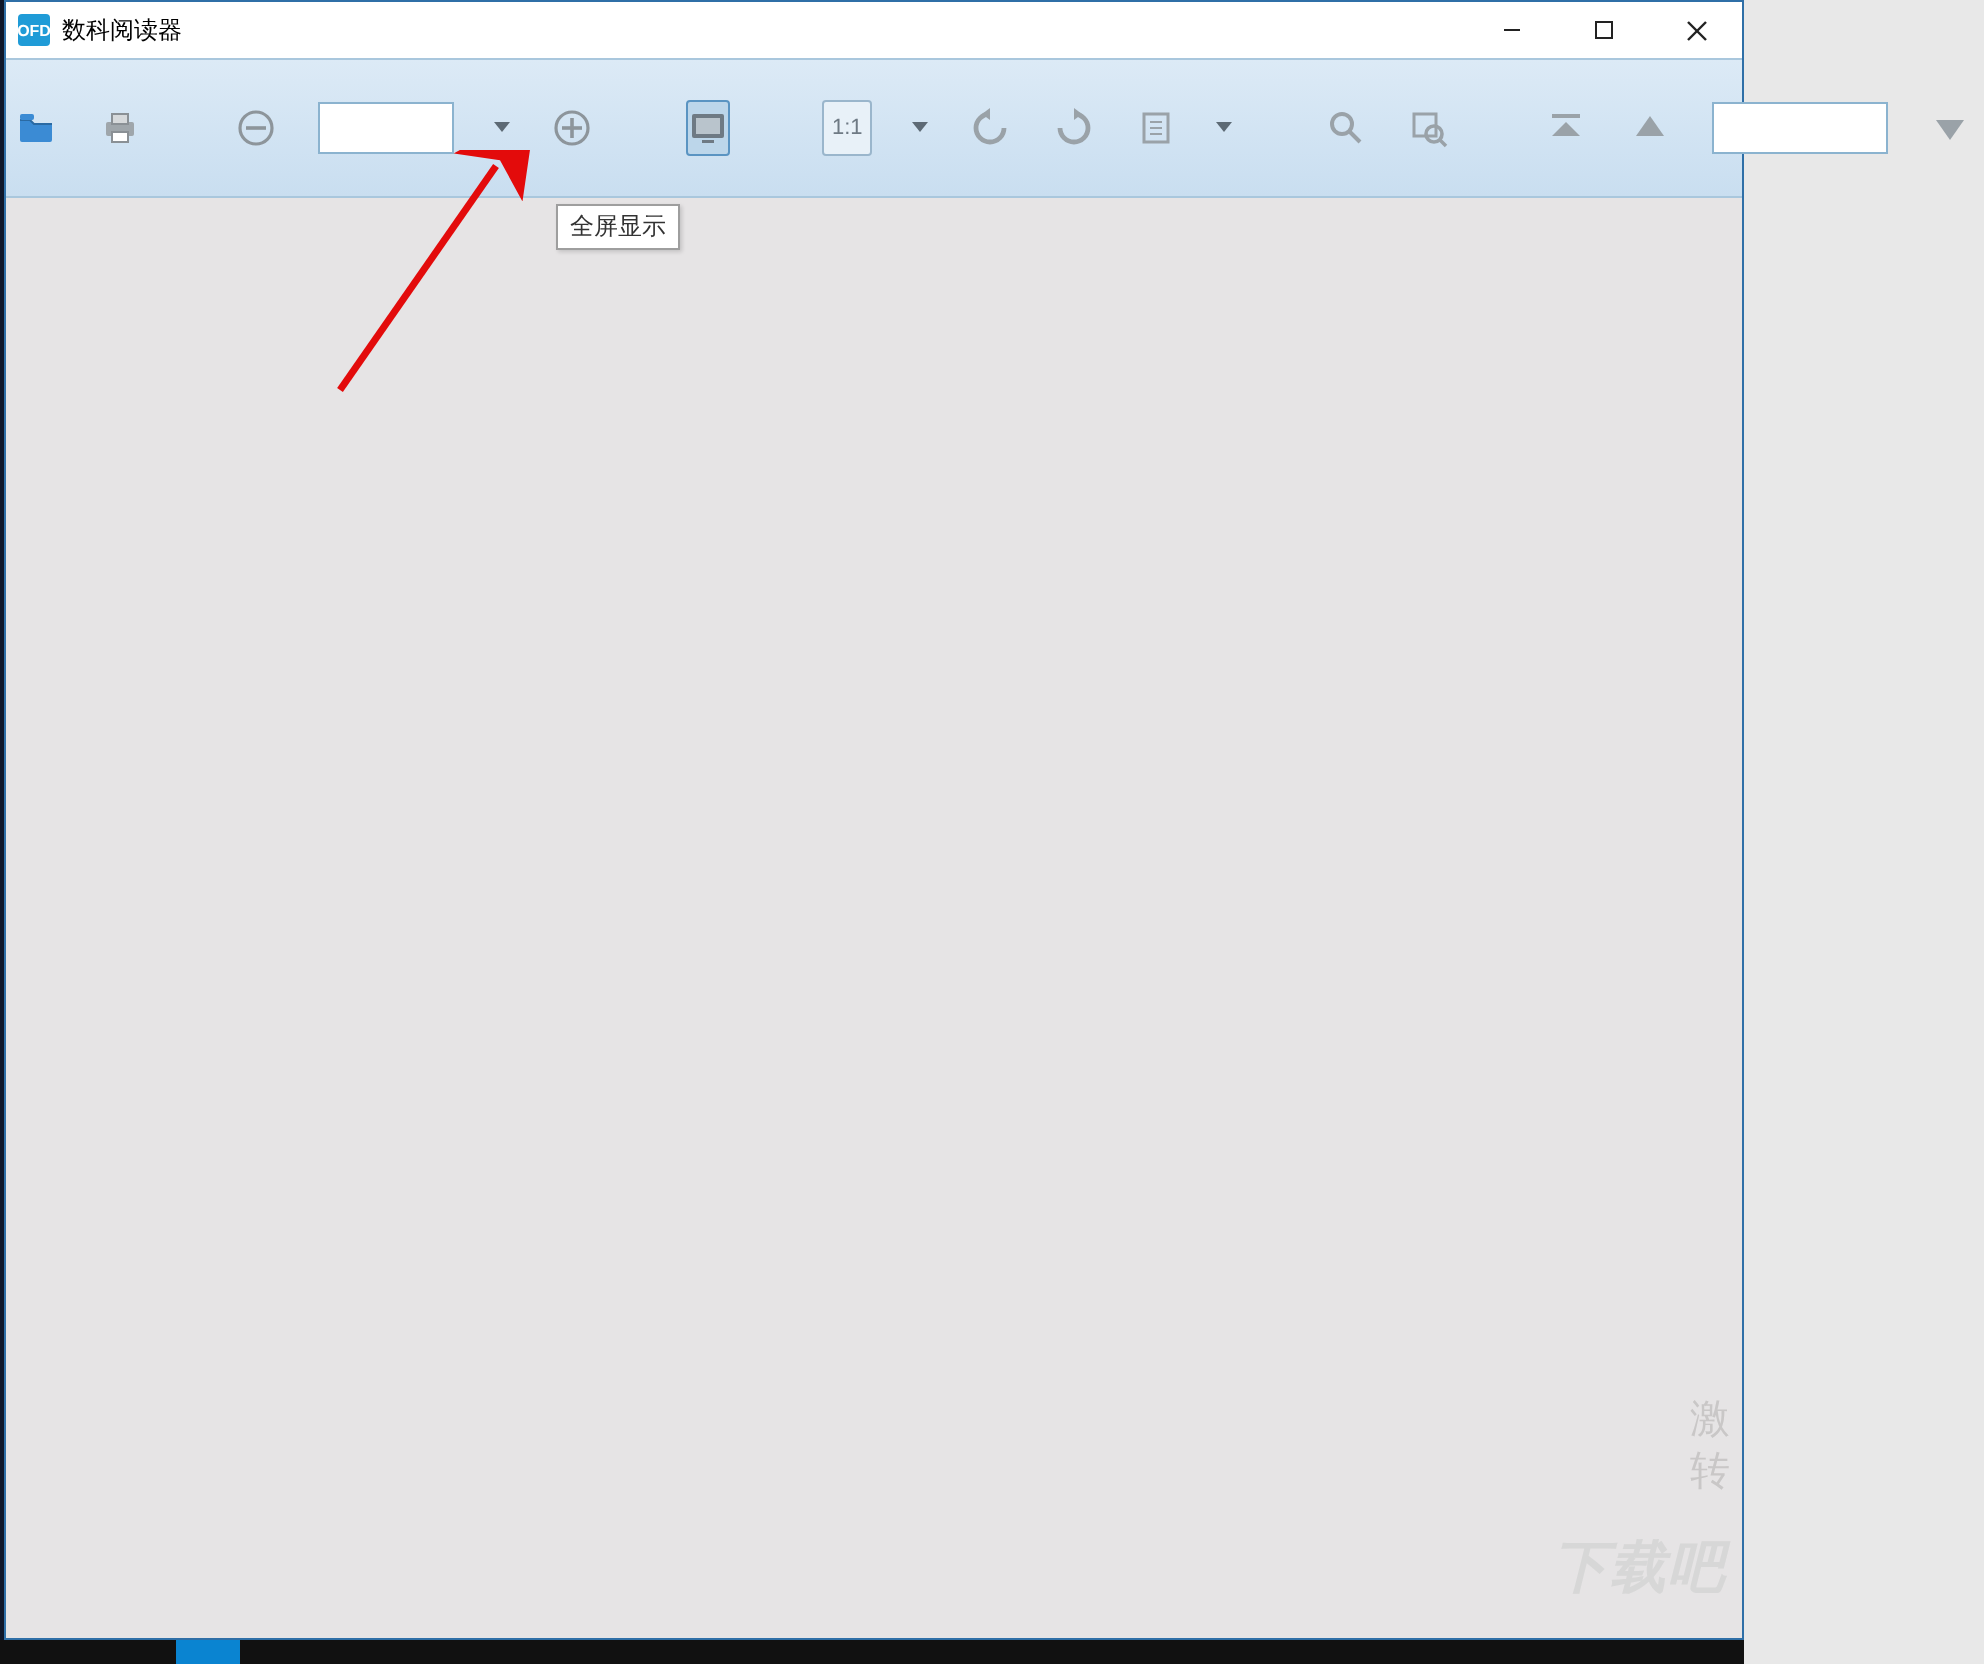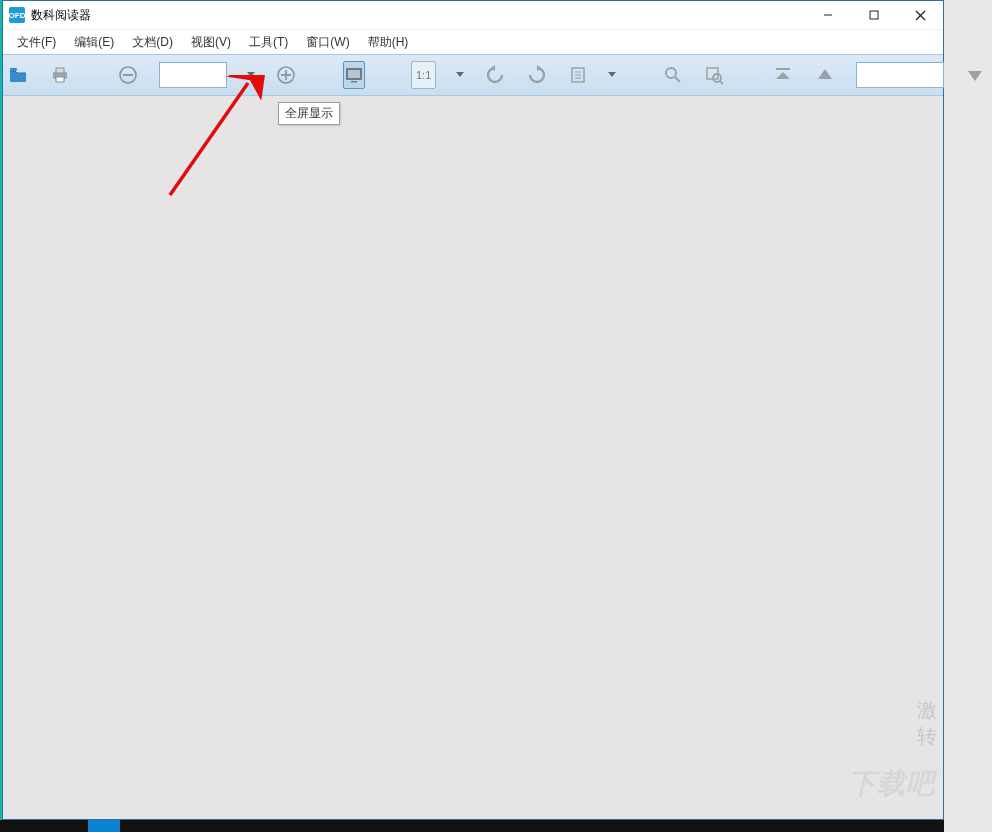"OFD" .screen { background: #14b8a6 -> #0f172a; width: 944px -> 872px }
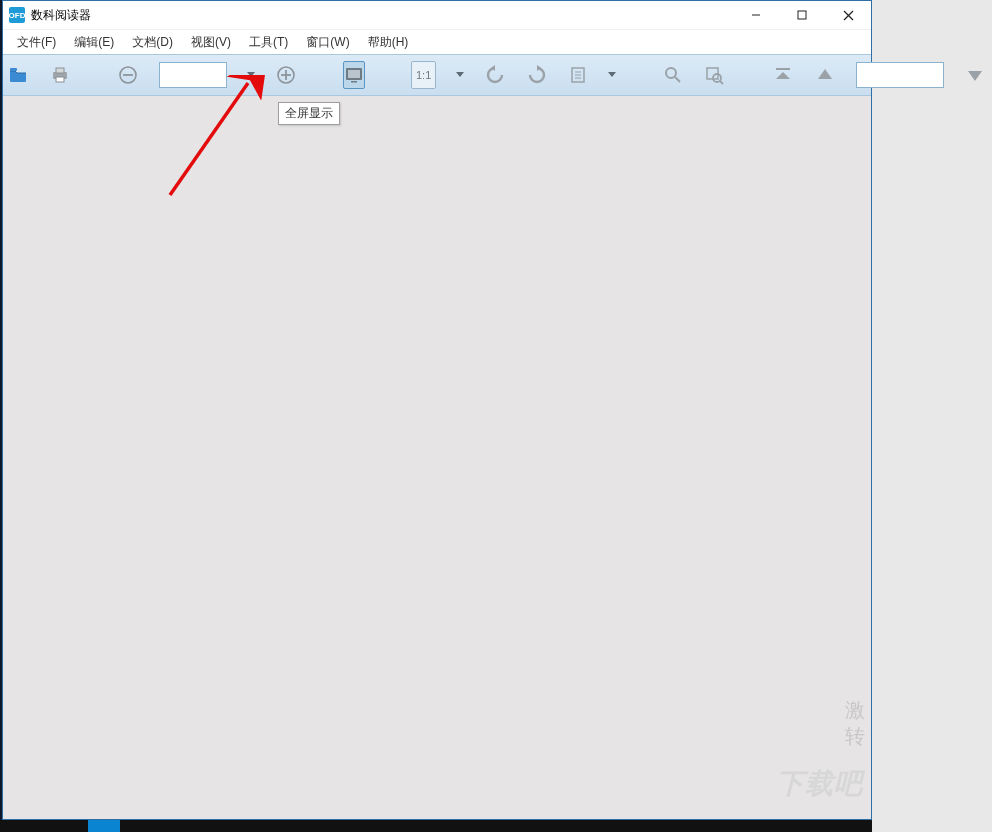"文件(F)" div.menubar { html: <div> <div>文件(F)</div> <div>编辑(E)</div> <div>文档(D)</div> <div>视图(V)</div> <div>工具(T)</div> <div>窗口(W)</div> <div>帮助(H)</div> </div> -> none }
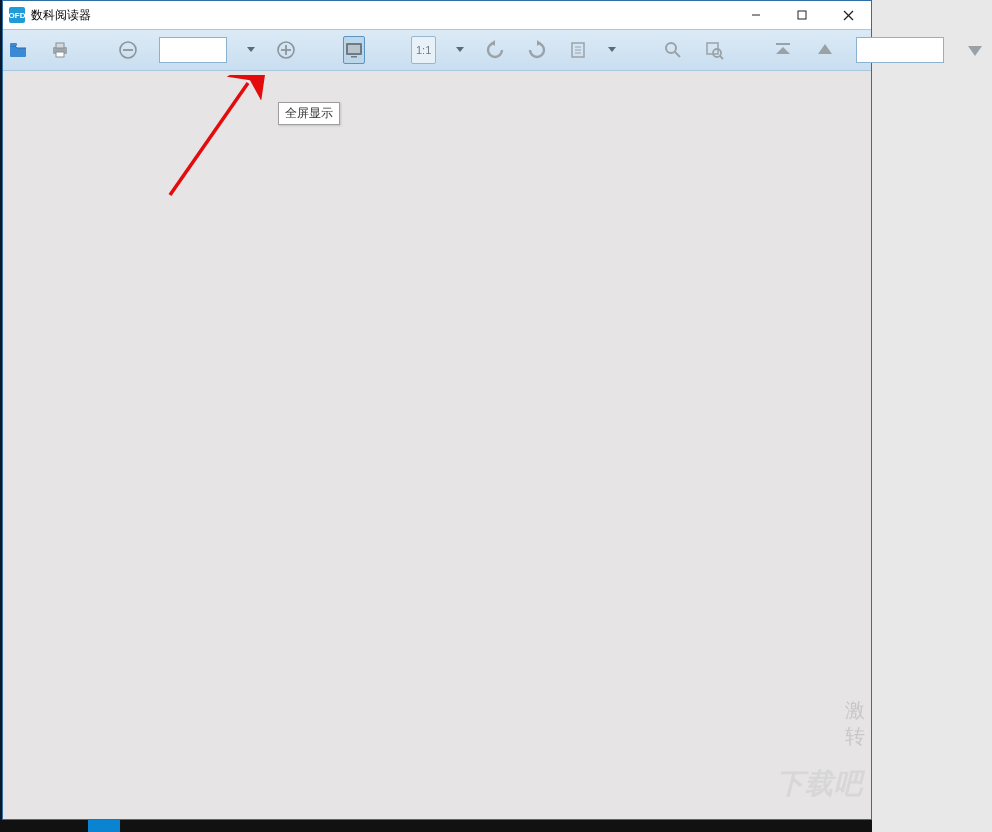"1:1" .toolbar { padding: 3px 4px -> 17px 4px }
